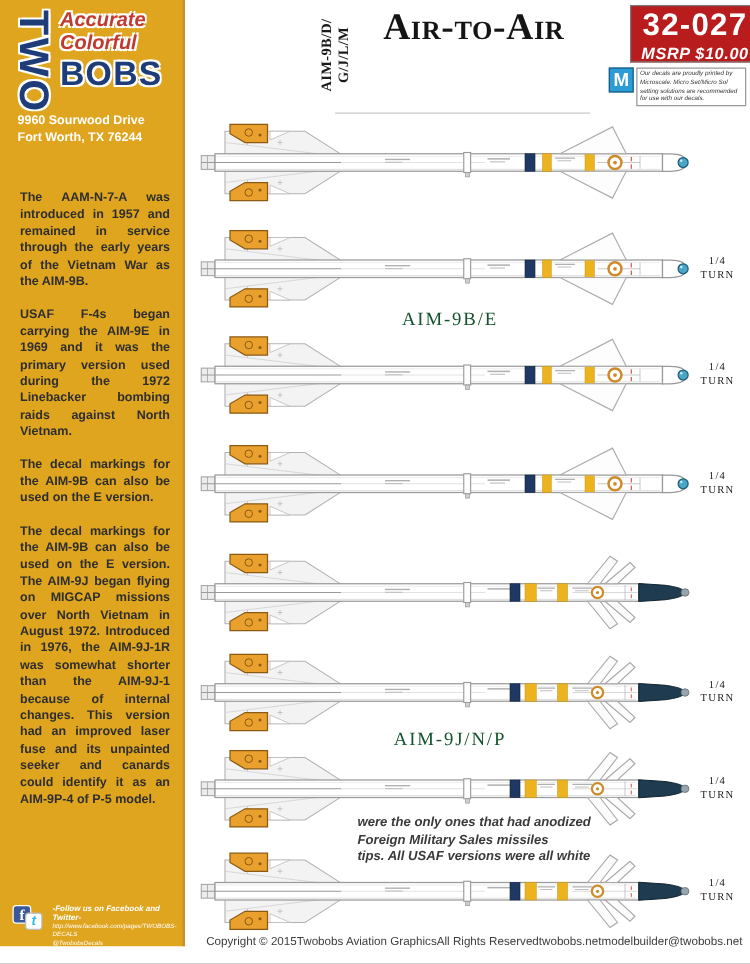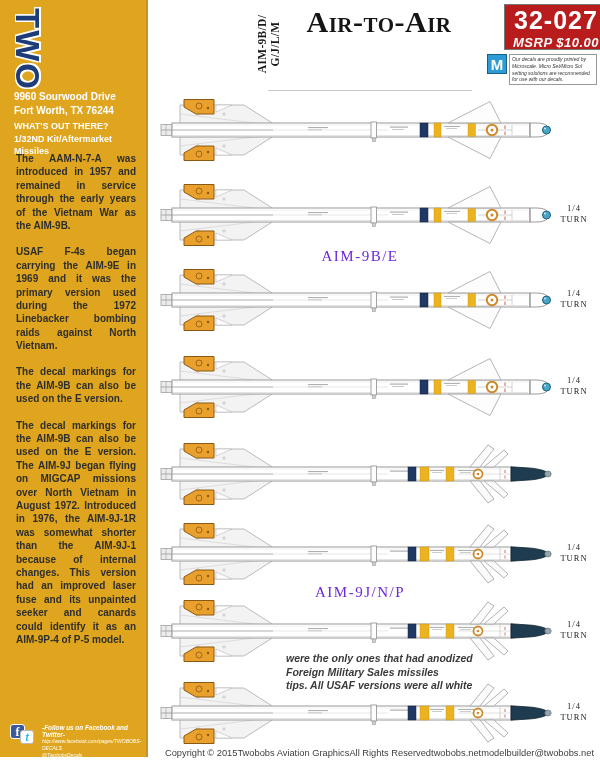"Accurate" div.logo-right { html: none -> <div> <div>Accurate</div> <div>Colorful</div> <div>BOBS</div> </div> }
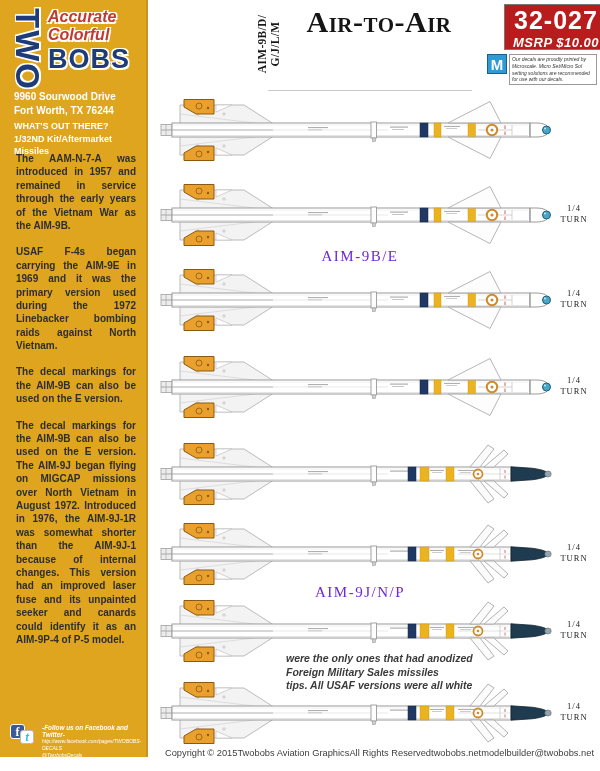"WHAT'S OUT THERE?" div.tagline { html: <div> <div>WHAT'S OUT THERE?</div> <div>1/32ND Kit/Aftermarket Missiles</div> </div> -> none }
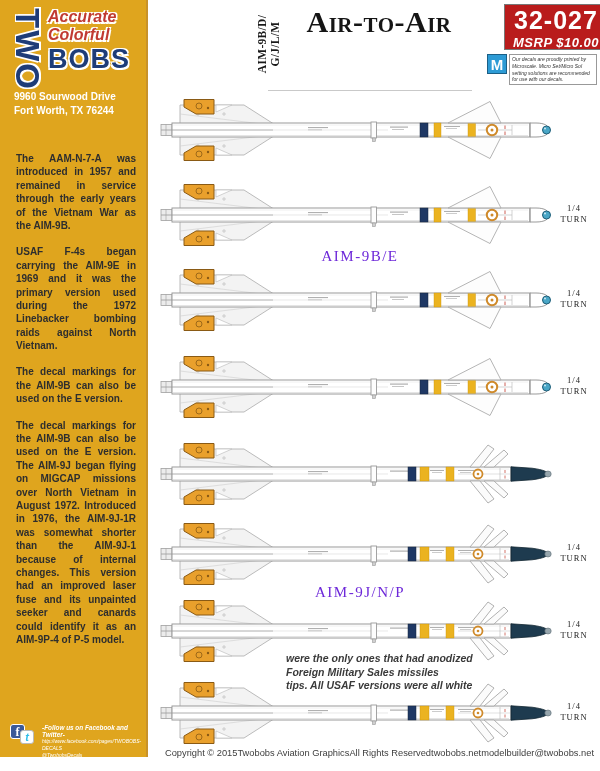"AIM-9B/E" .section-label { color: #6d28d9 -> #14532d }
